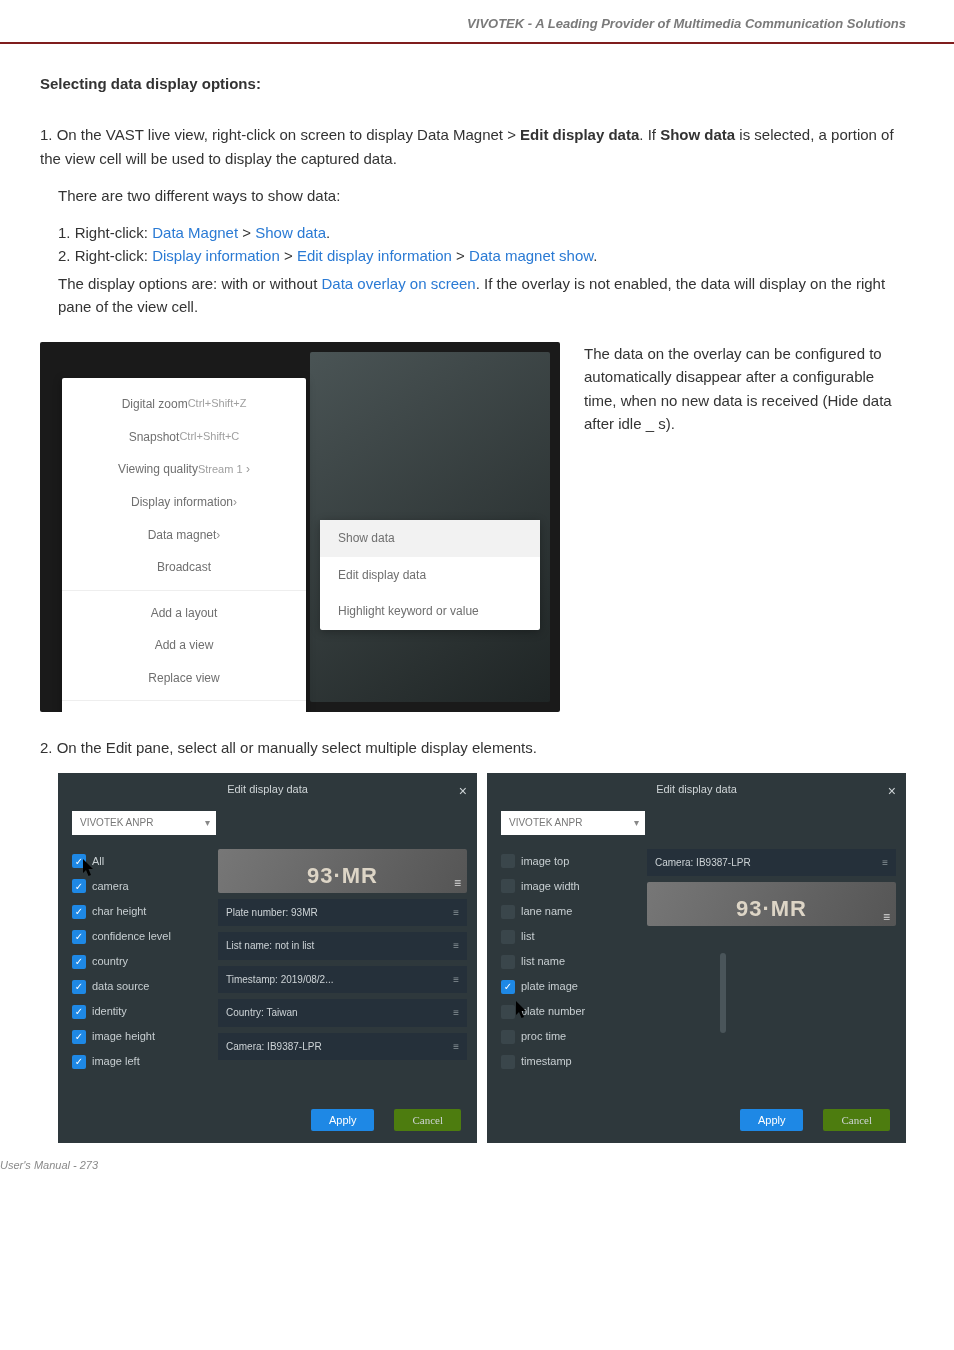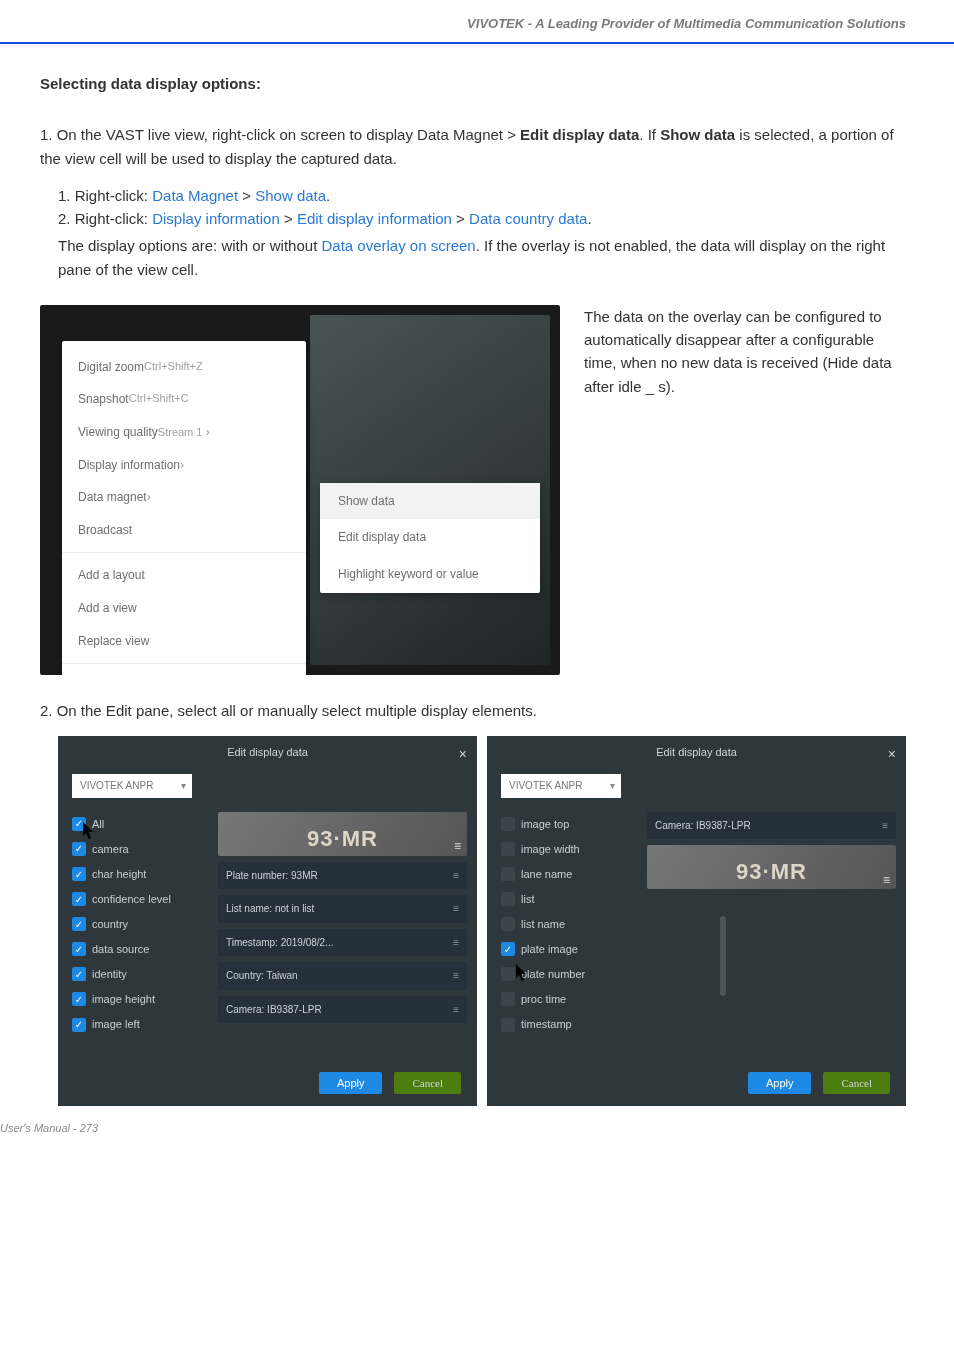"VIVOTEK - A Leading Provider" .headerbar { border-bottom: 2px solid #1d4ed8 -> 2px solid #7f1d1d }
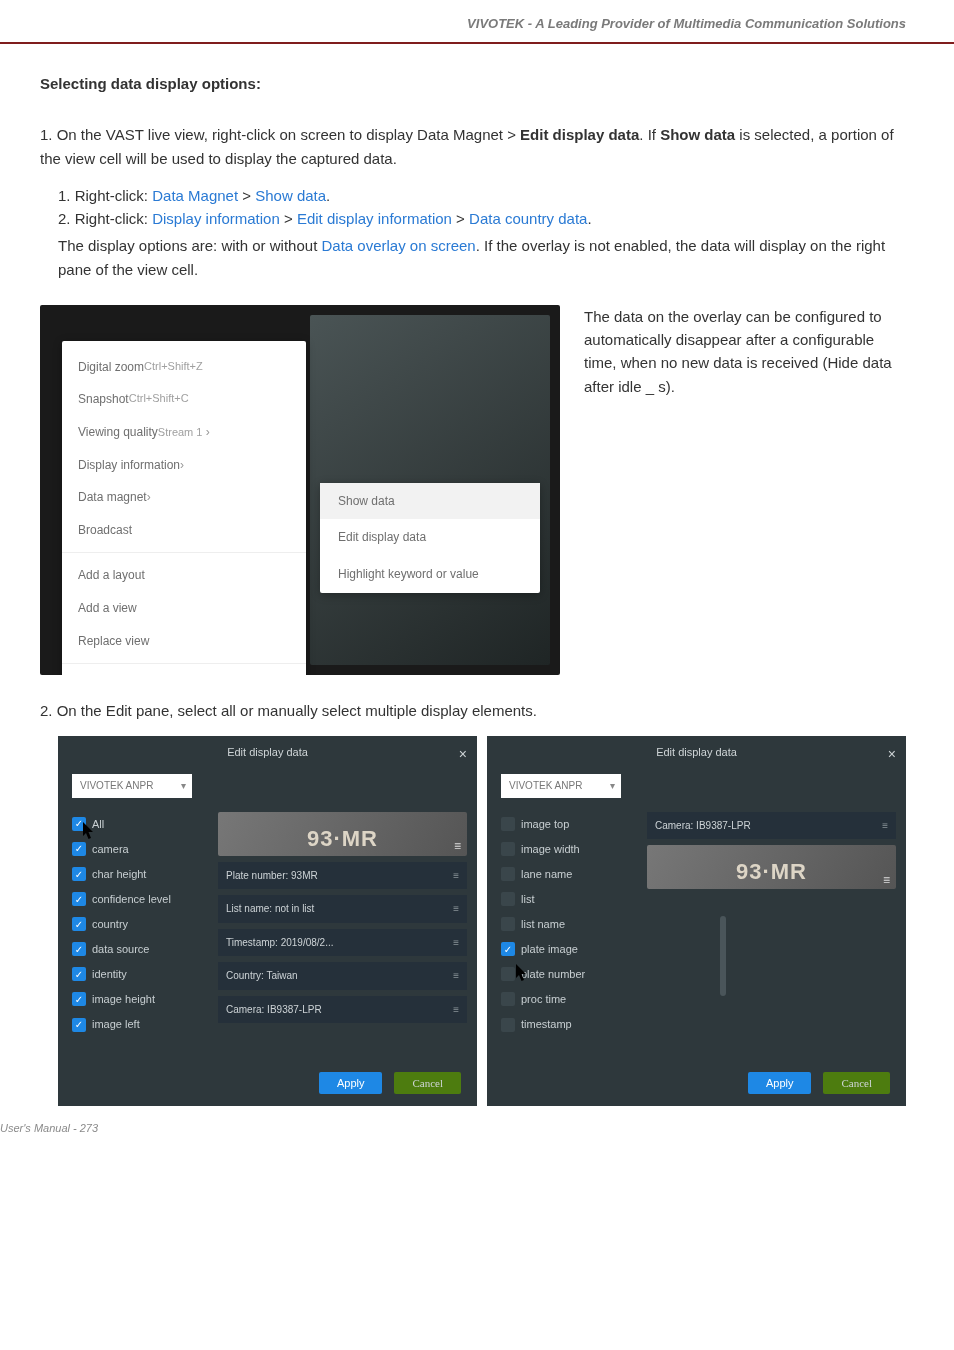"There are two different ways" div.para { html: none -> <div>There are two different ways to show data:</div> }
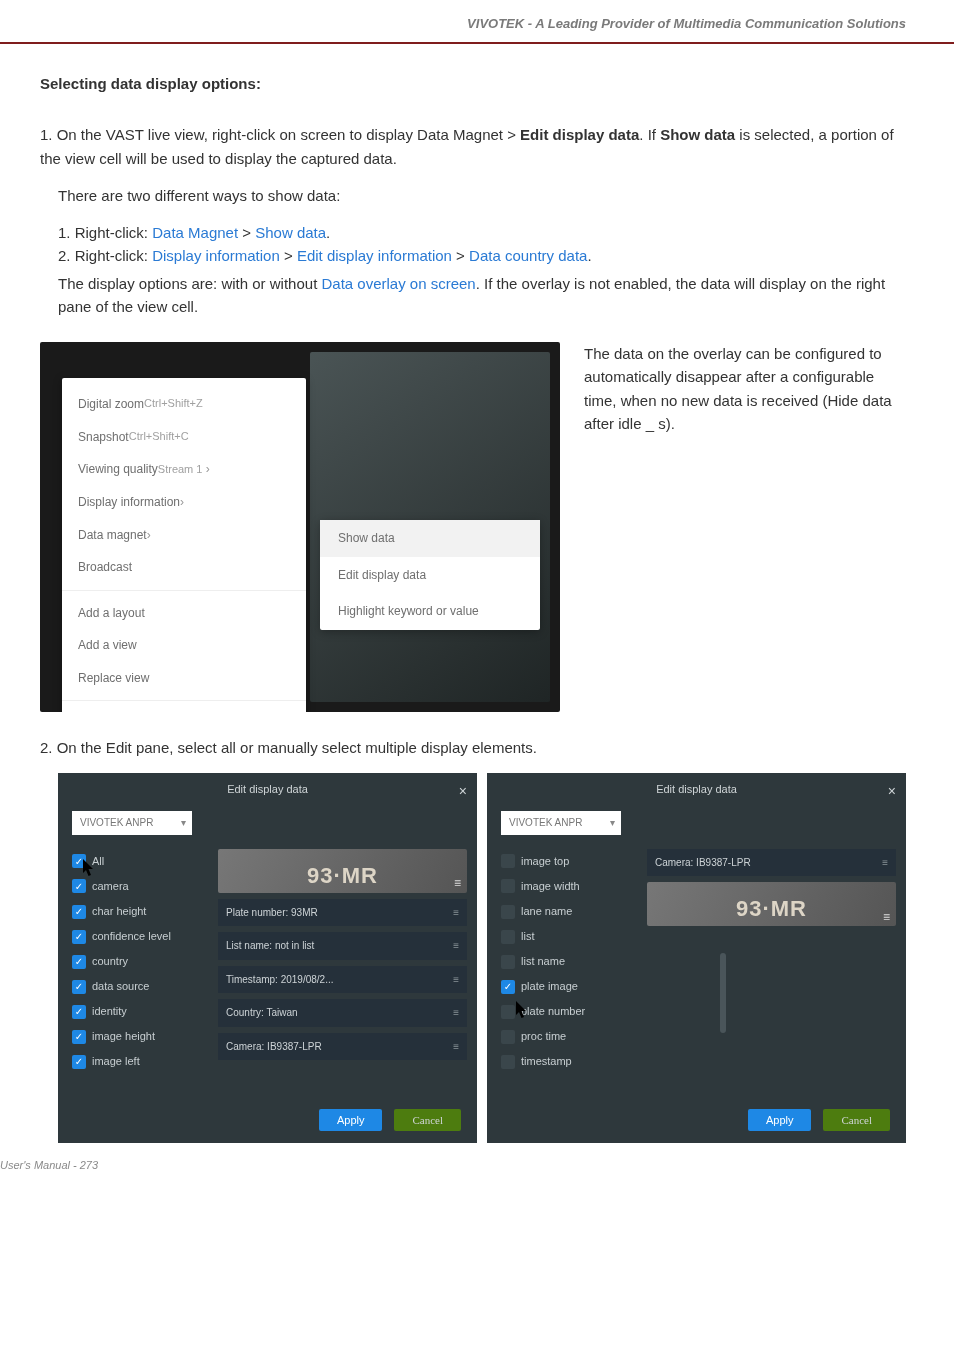"Data country data" span.link { text: country data -> magnet show }
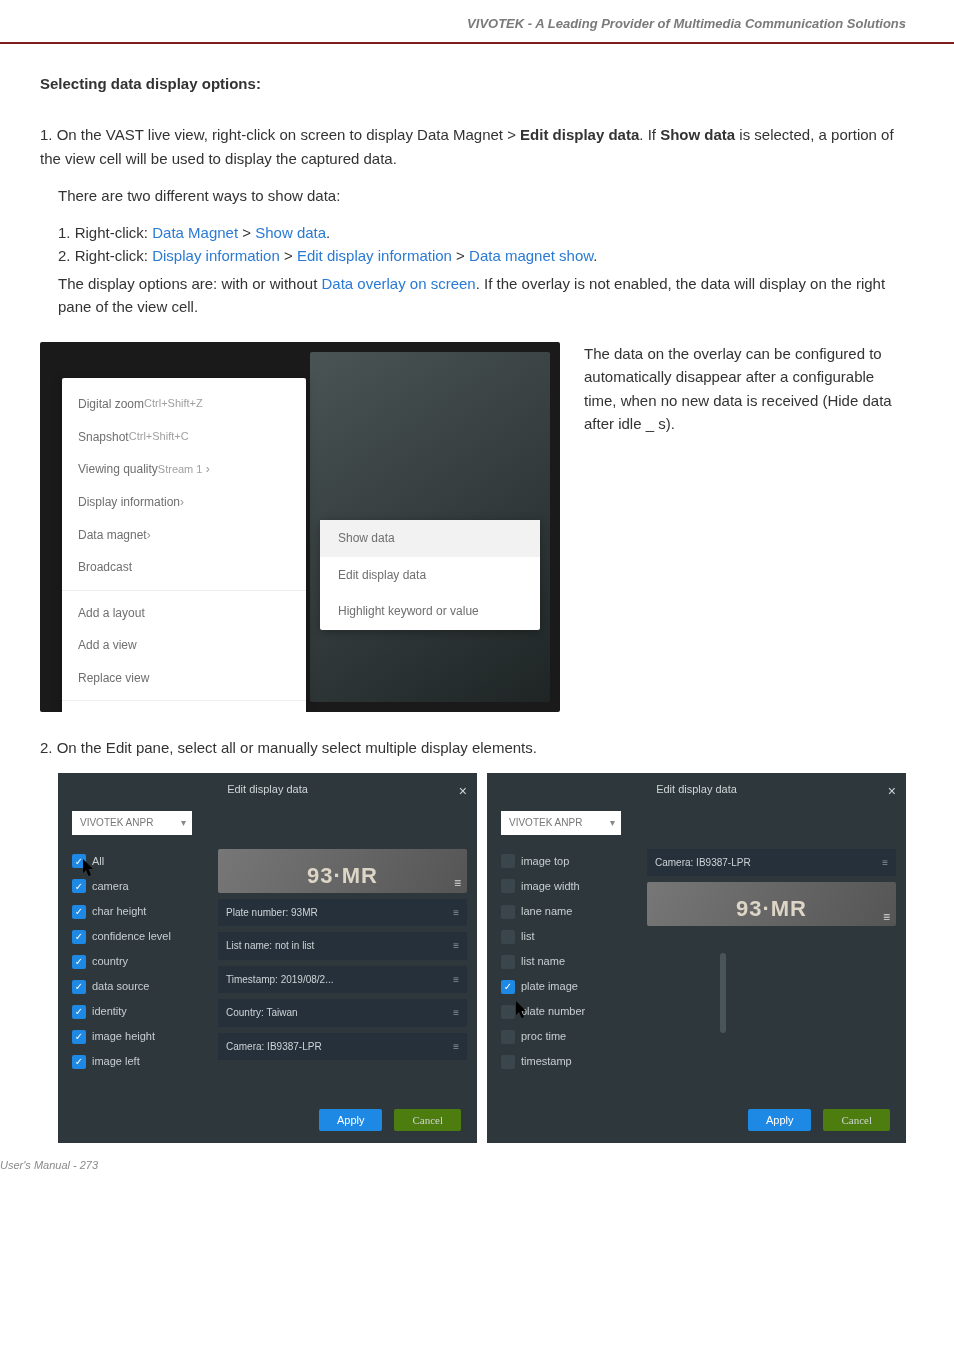"Digital zoom" .ctxrow { justify-content: flex-start -> center }
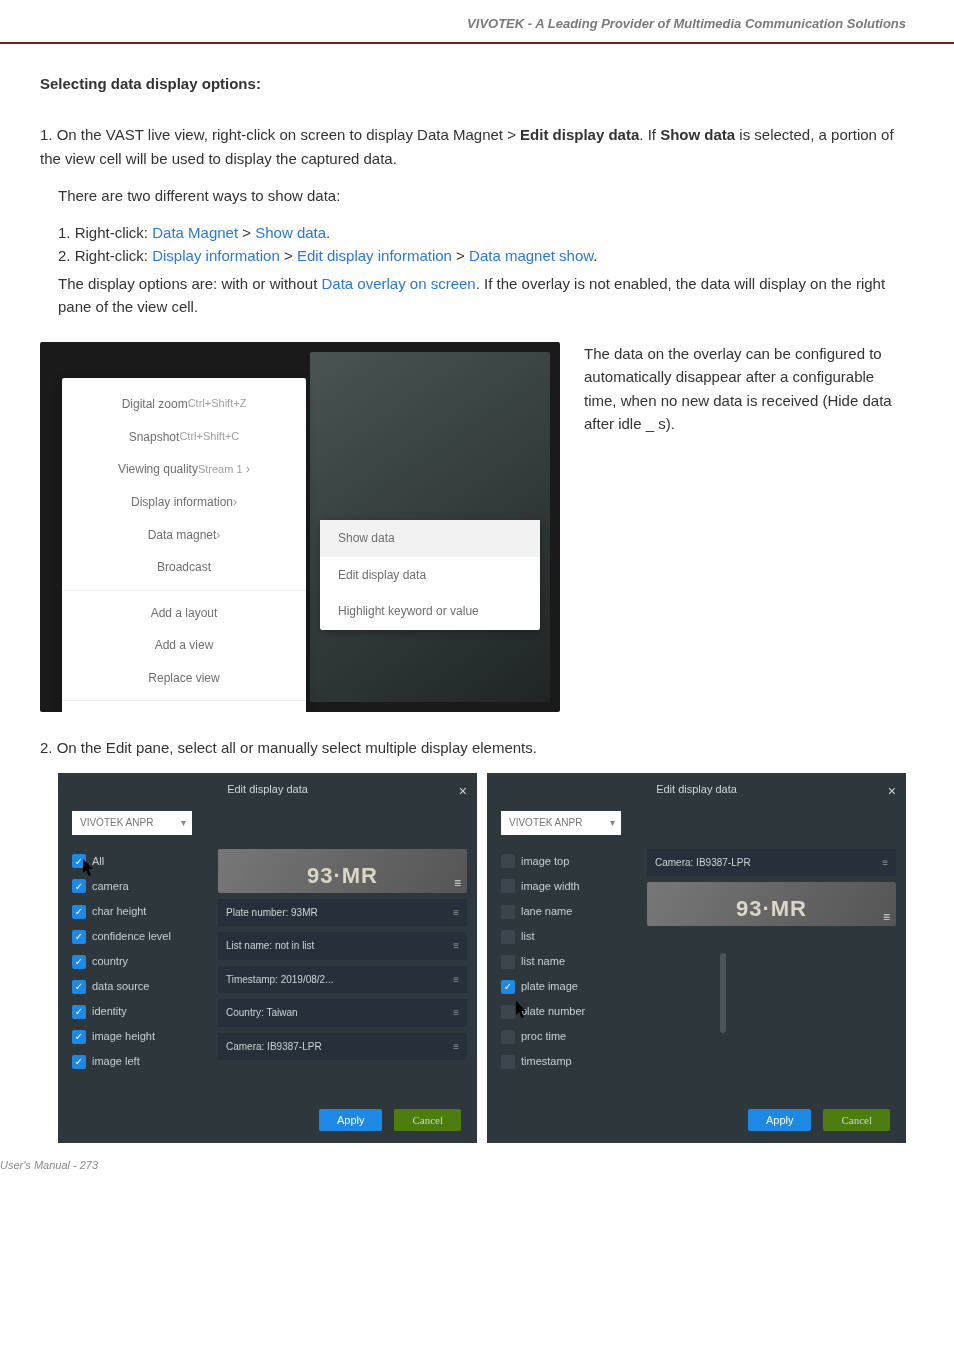"VIVOTEK ANPR" .srcdd { width: 120px -> 144px }
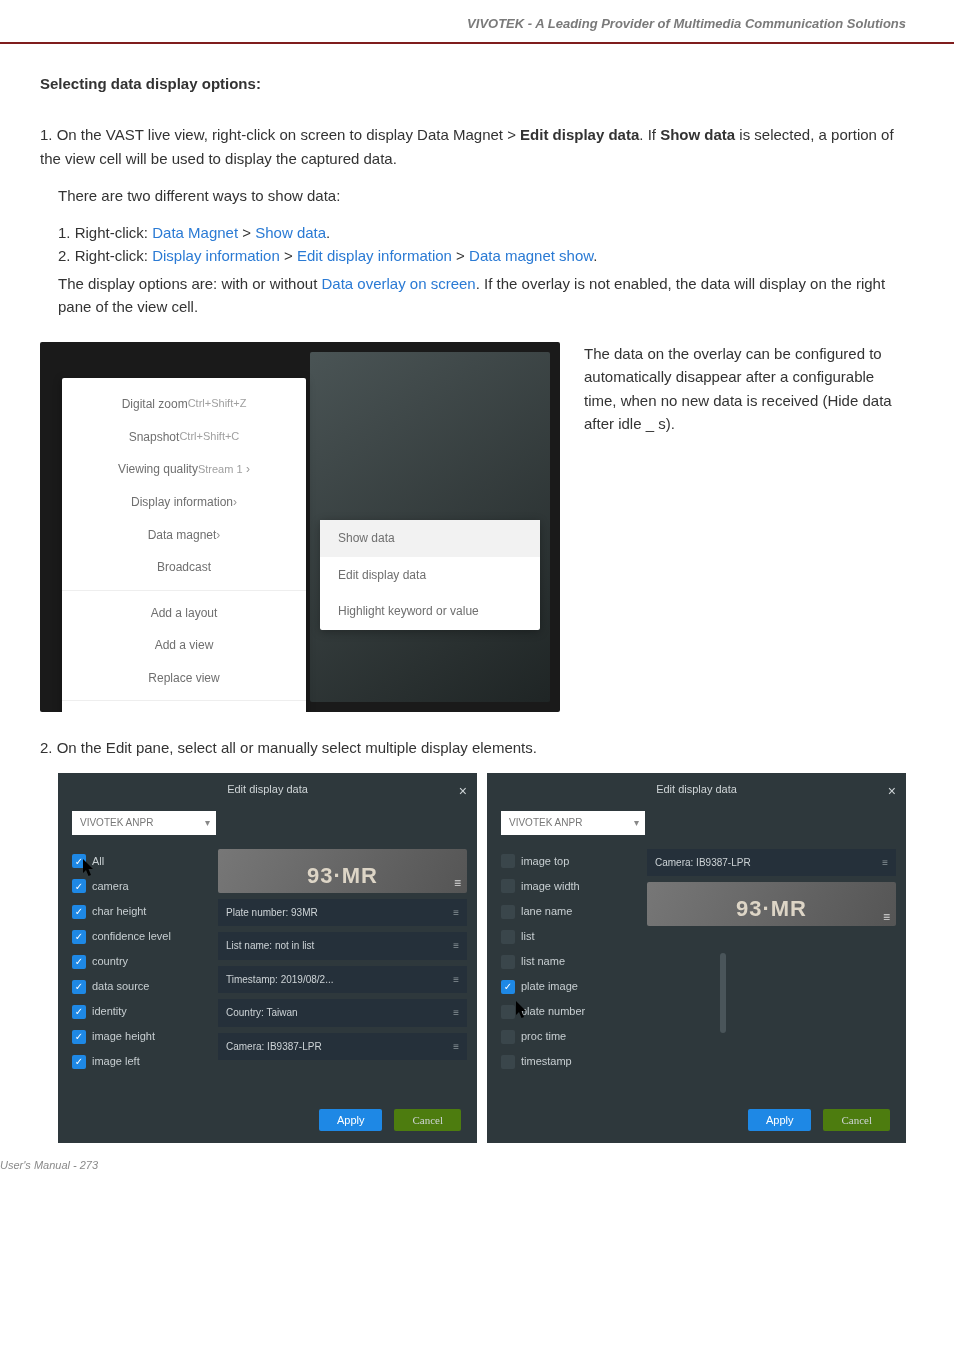"Apply" .dlgfooter { gap: 12px -> 20px }
